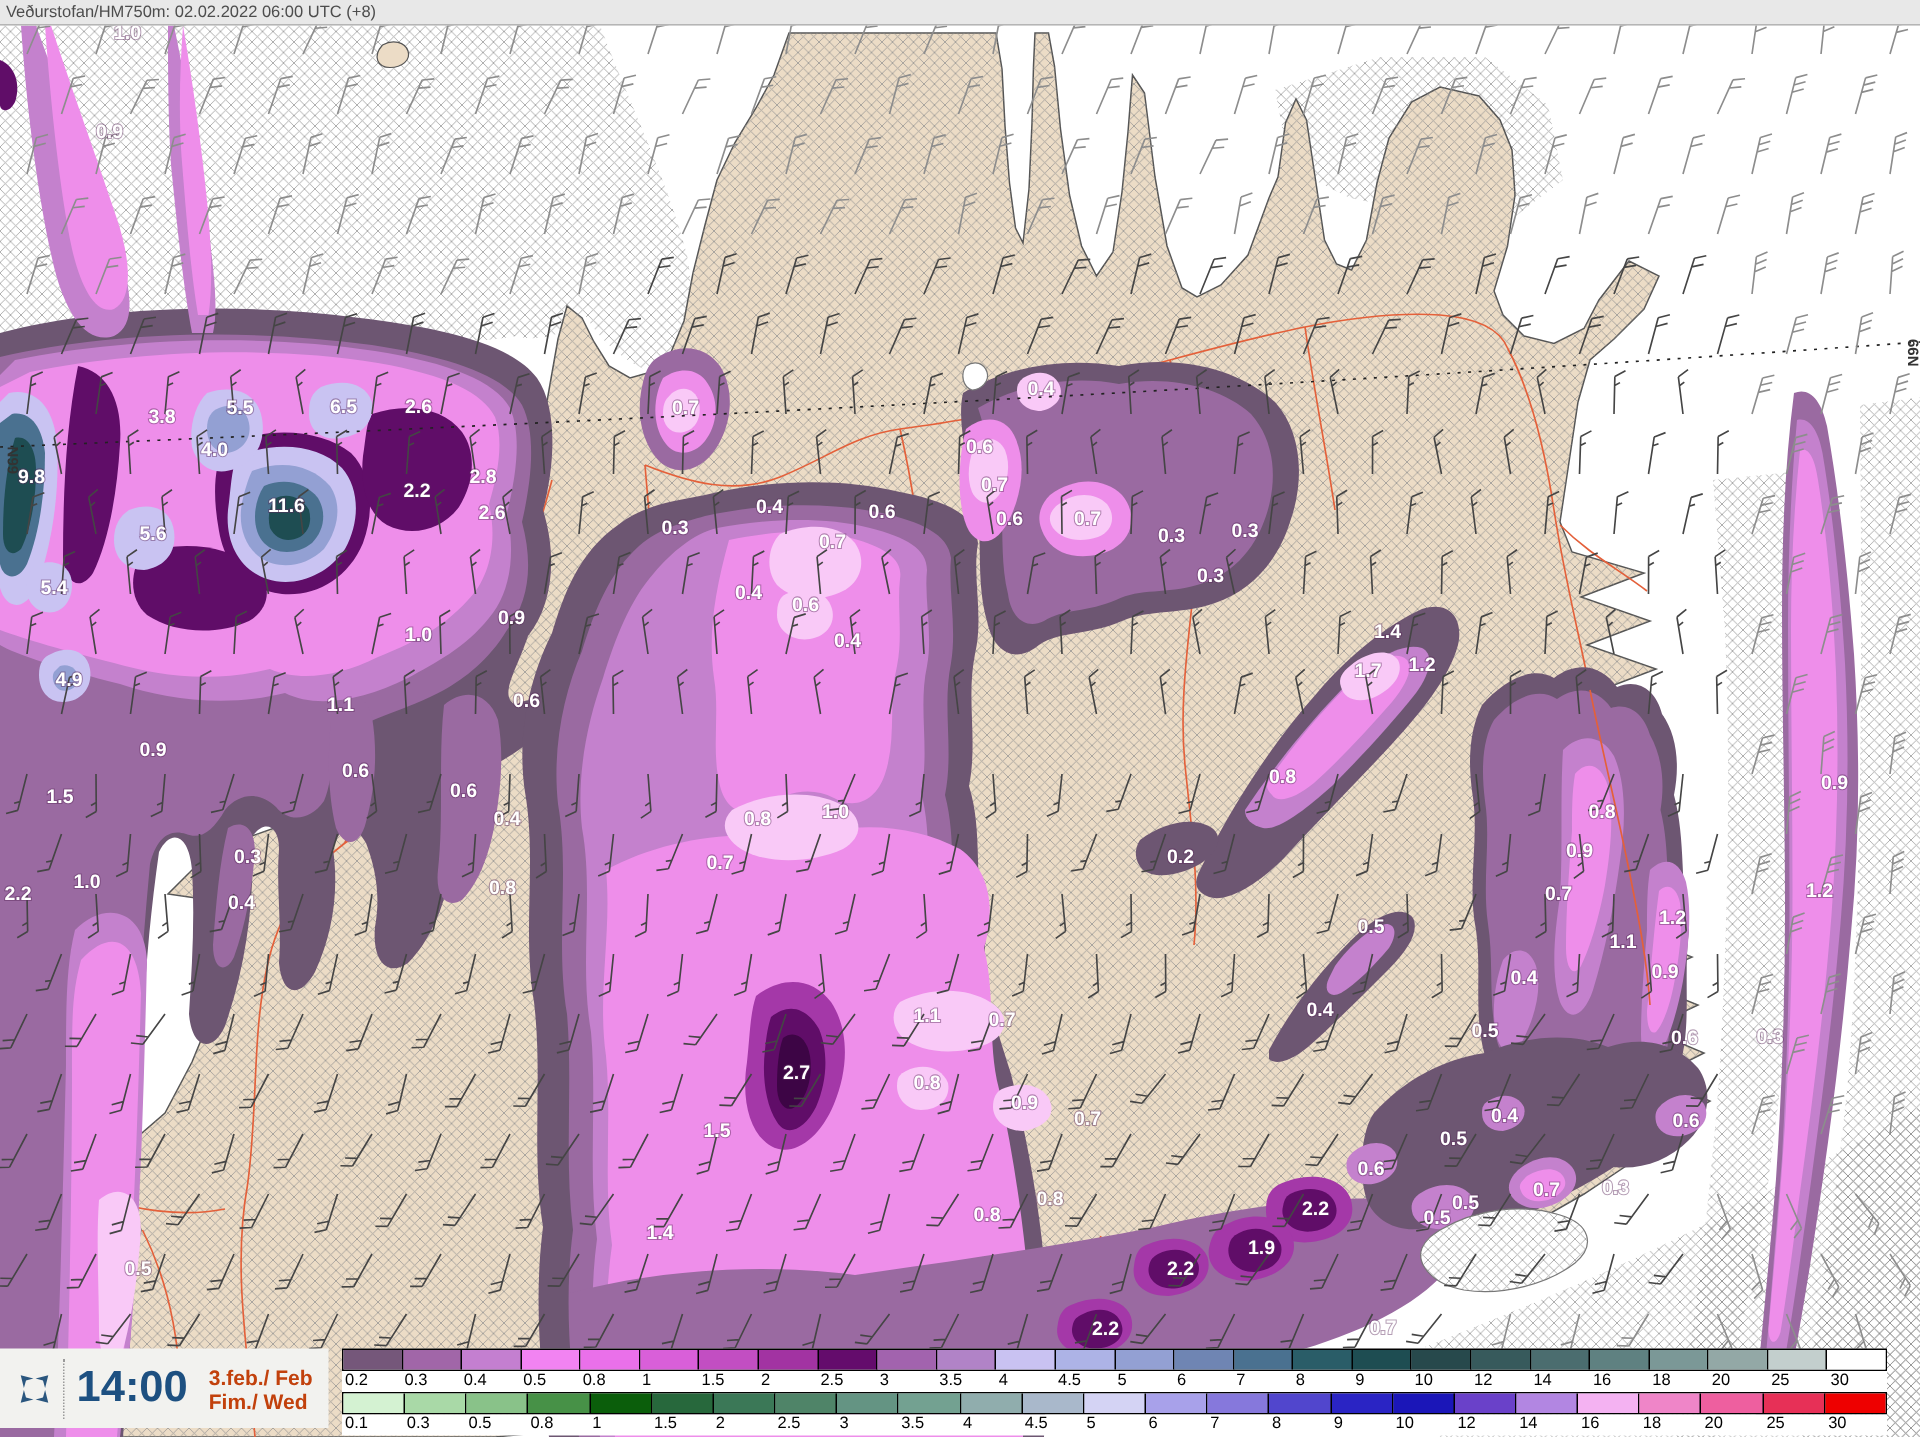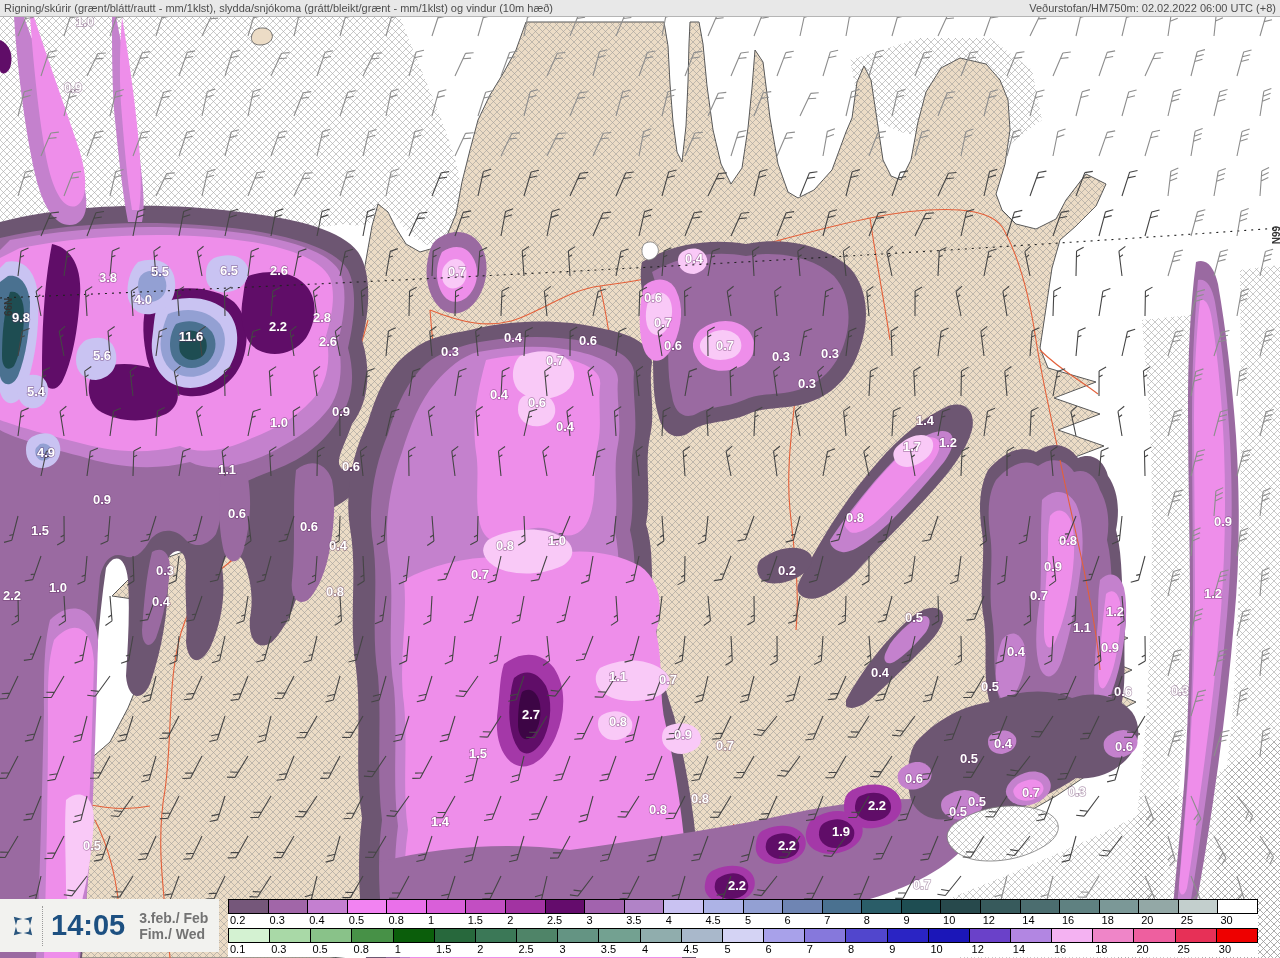"Rigning/skúrir (grænt/blátt/rautt -" span.t { html: <span>Rigning/skúrir (grænt/blátt/rautt - mm/1klst), slydda/snjókoma (grátt/bleikt/grænt - mm/1klst) og vindur (10m hæð)</span> -> none }
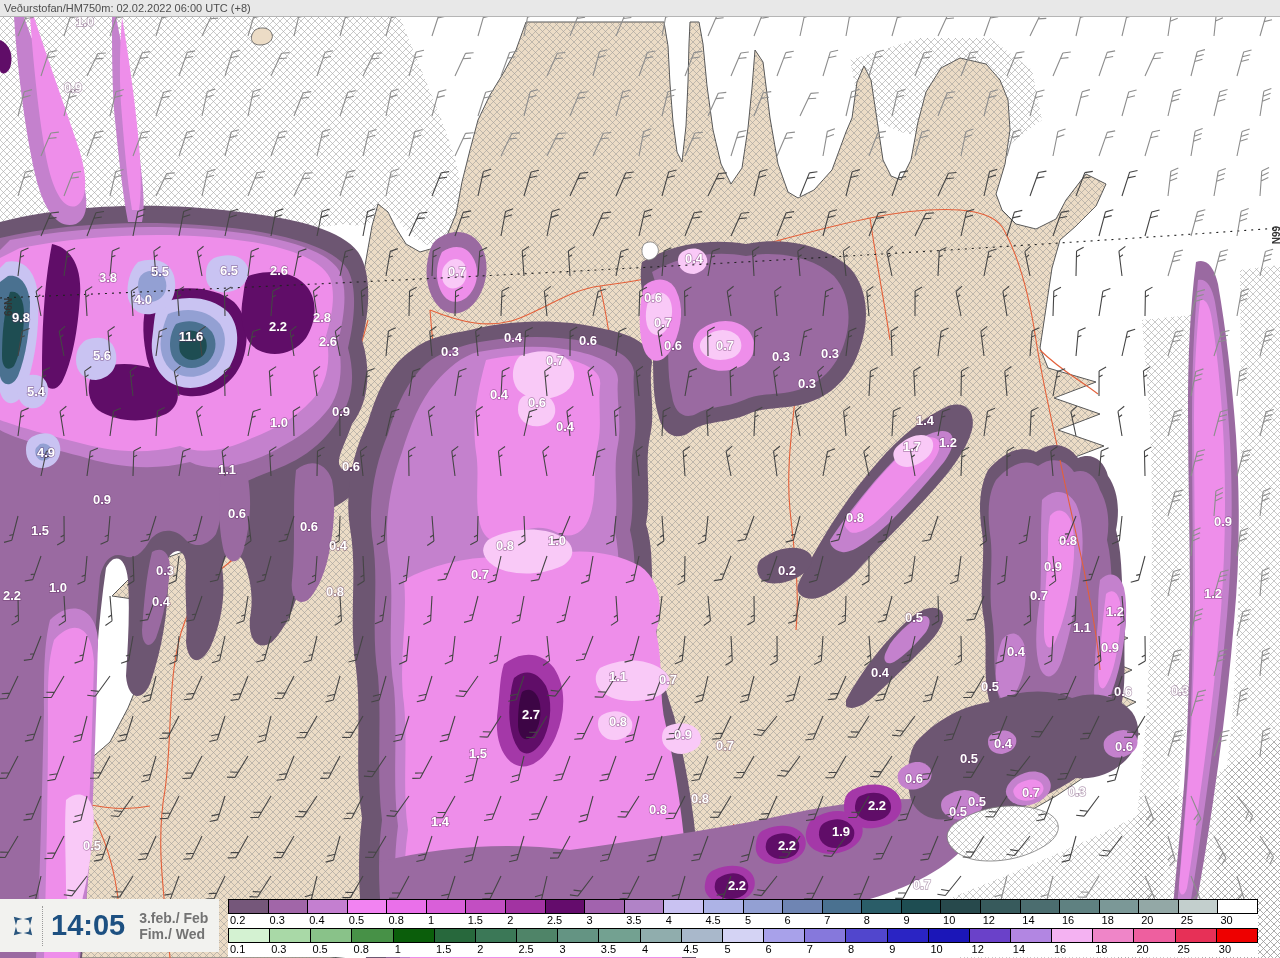"14:05" div { text: 14:05 -> 14:00 }
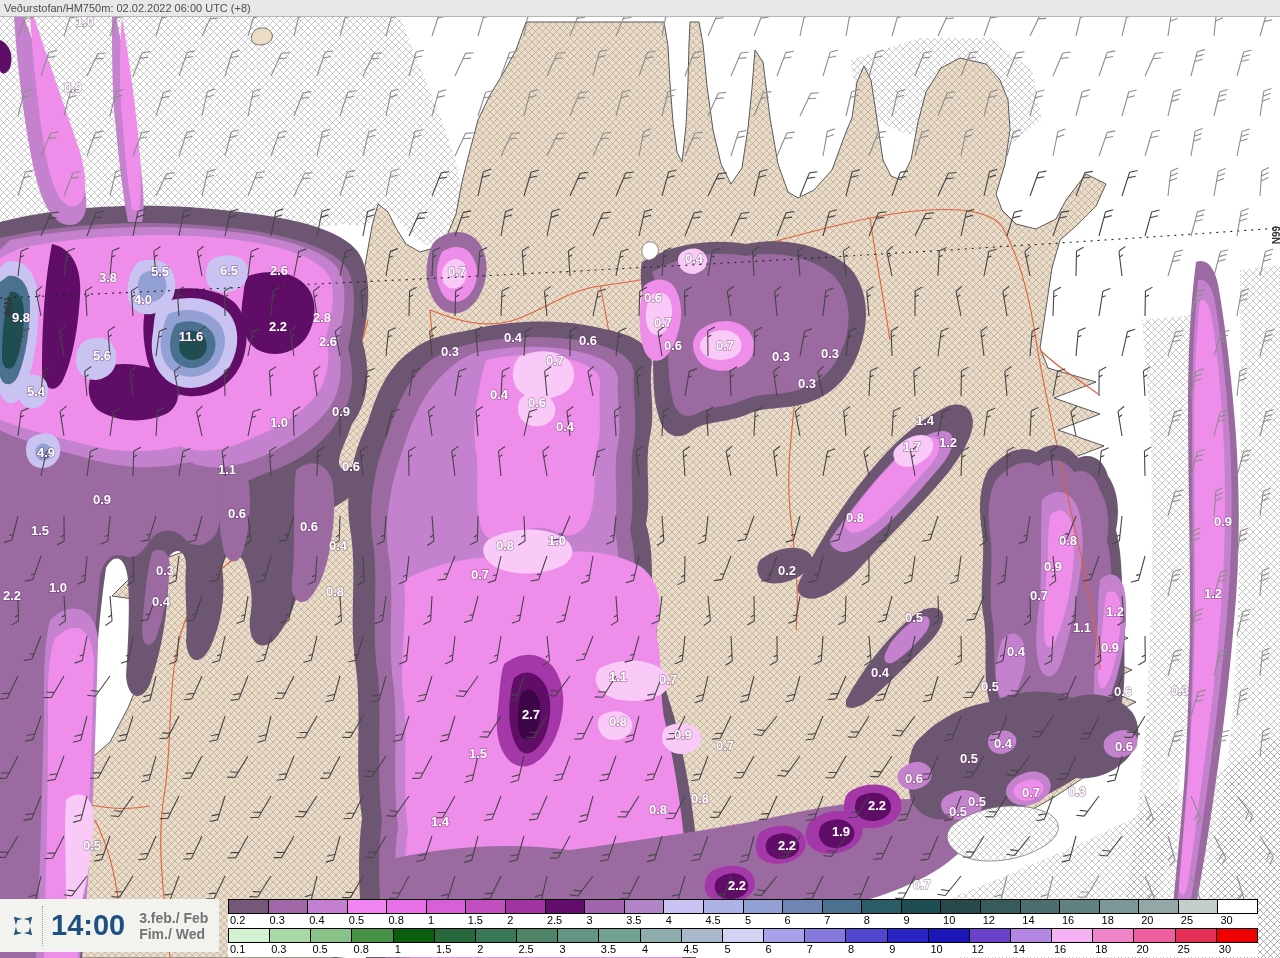"3.feb./ Feb" #tp-date { color: #737373 -> #c2410c }
